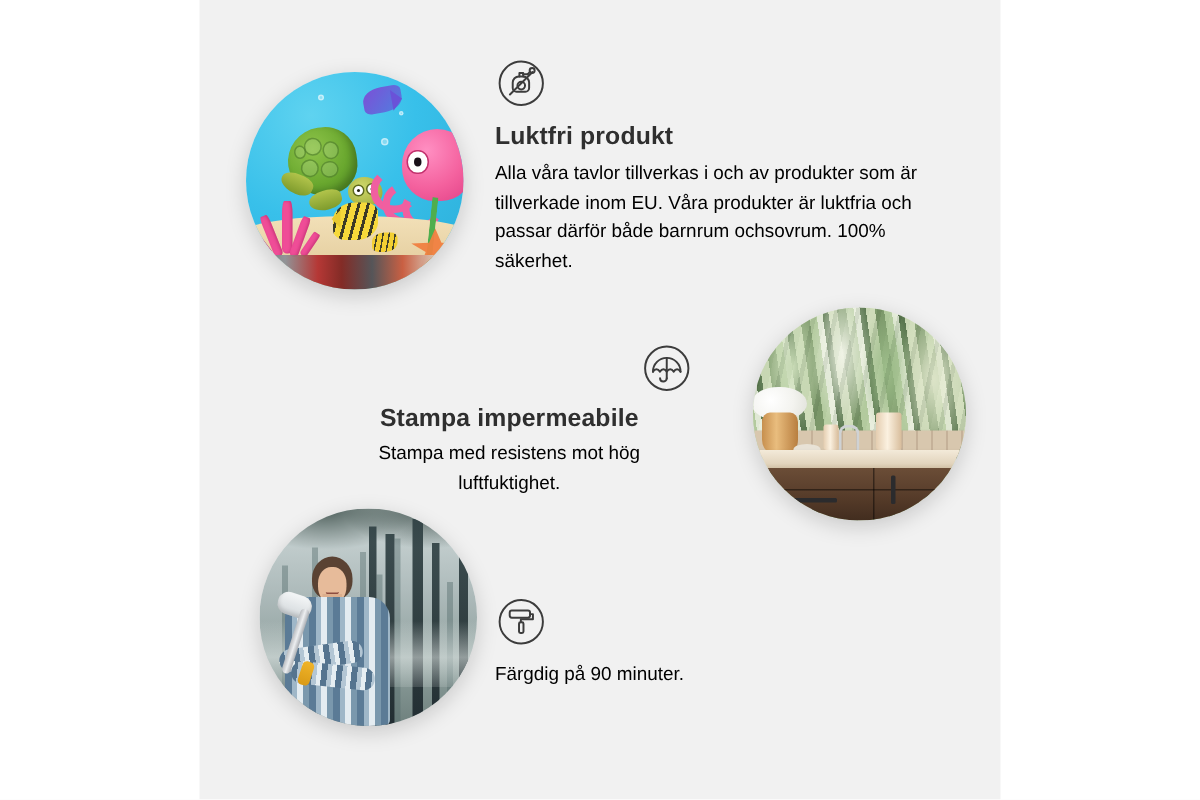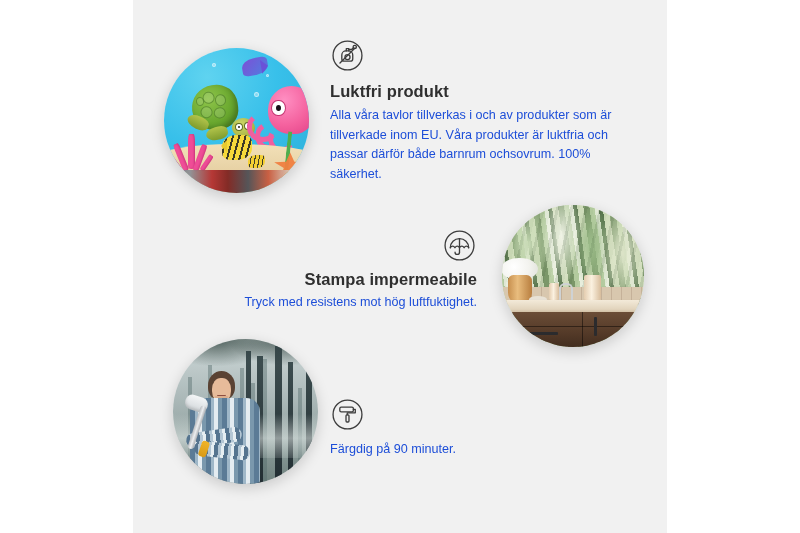"Alla våra tavlor tillverkas i" .f-desc { color: #1d4ed8 -> #000000 }
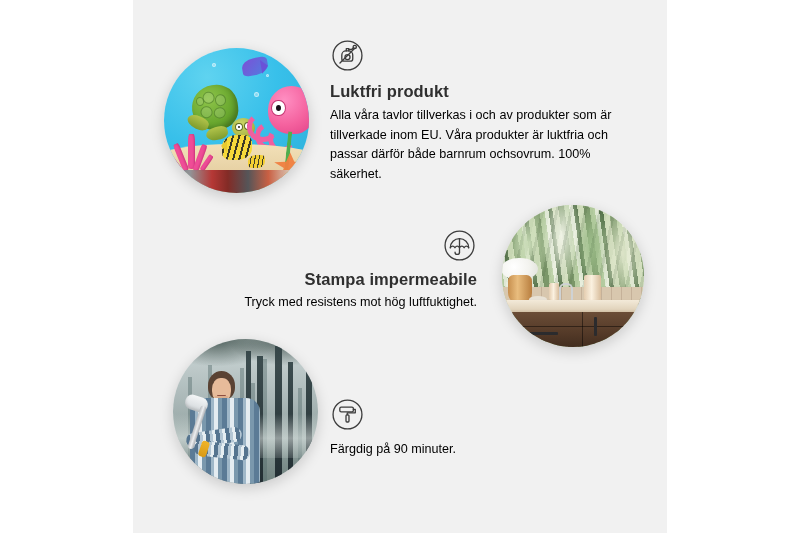"Stampa impermeabile" #feature-waterproof { left: 232px -> 217px; text-align: right -> center }
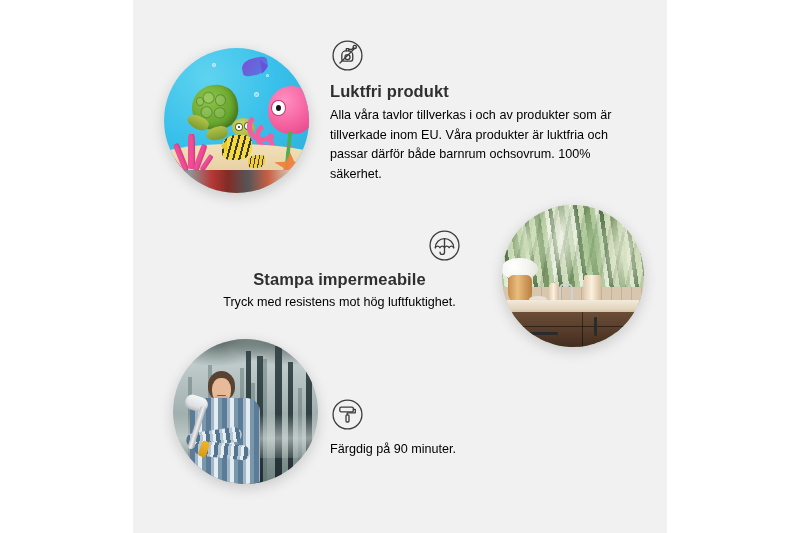"Tryck med resistens mot hög" div.f-desc { text: Tryck -> Stampa }
